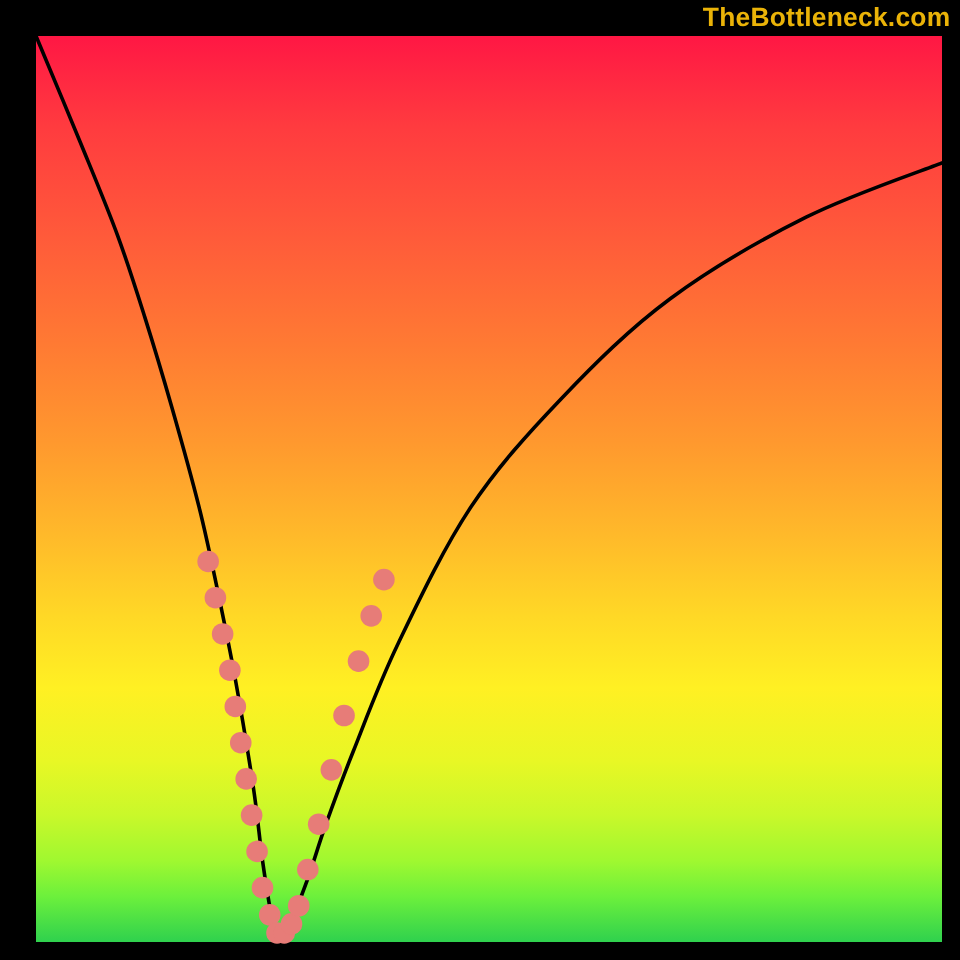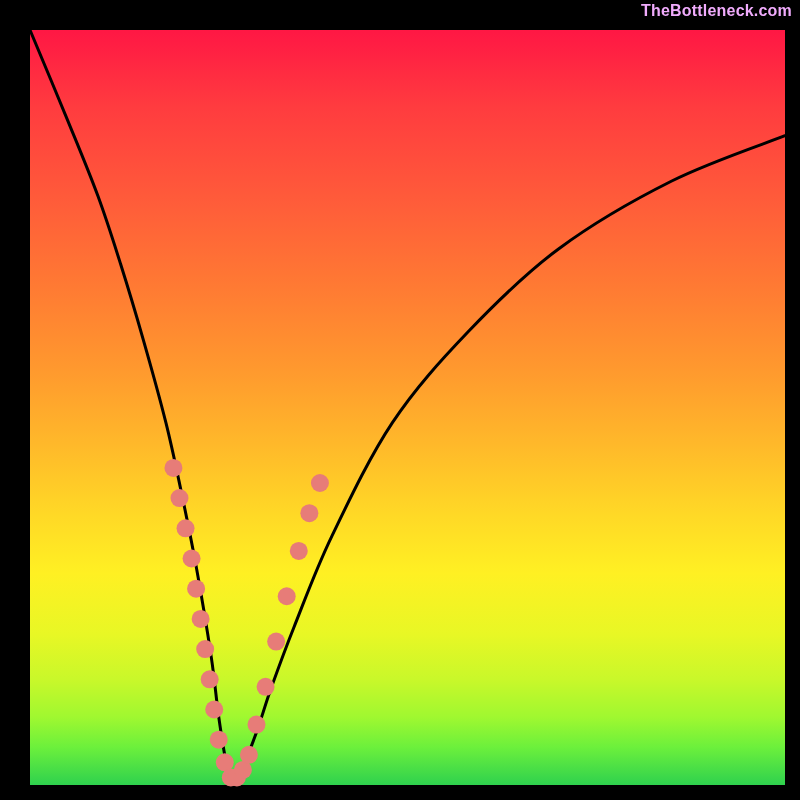"TheBottleneck.com" .watermark { color: #f0abfc -> #eab308; font-size: 16px -> 22px }
